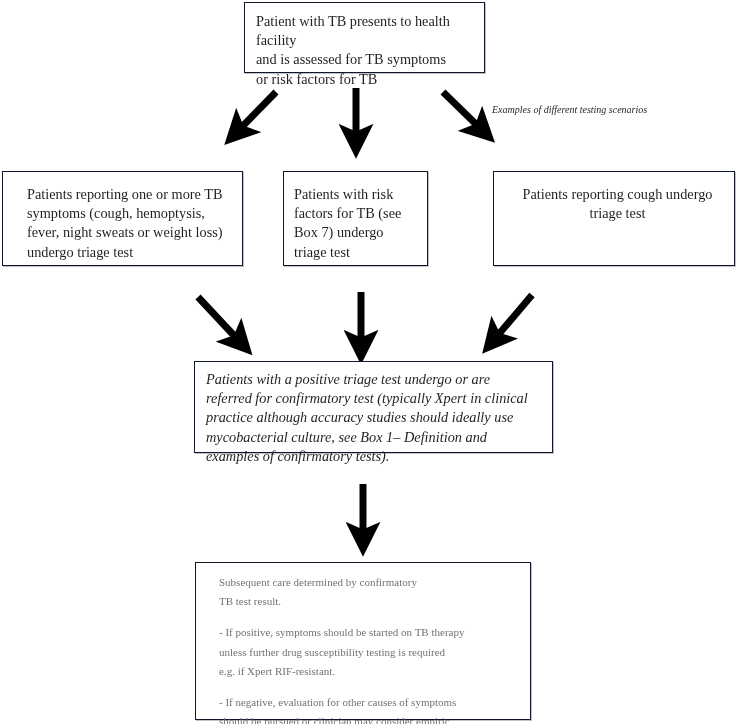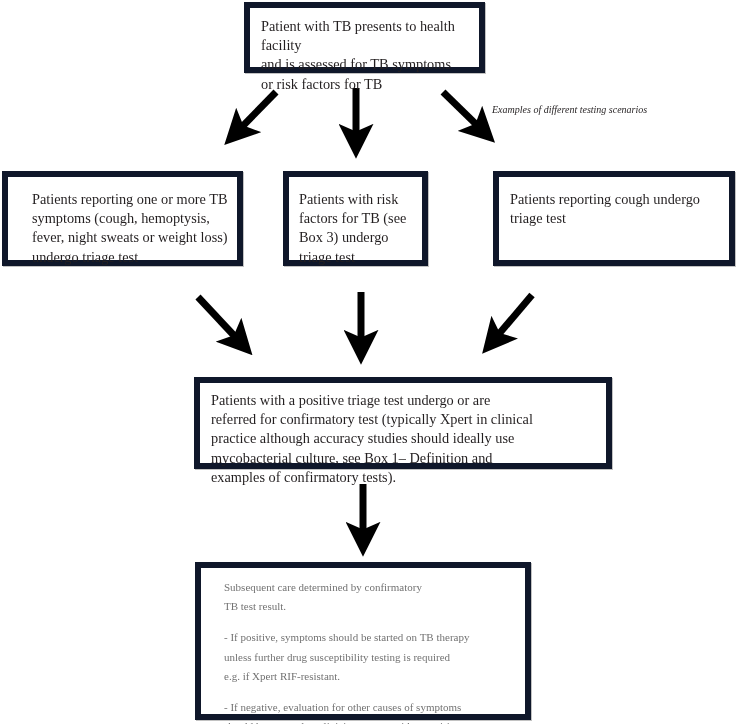"Patient with TB presents to" .box { border: 6px solid #0f172a -> 1px solid #0f172a }
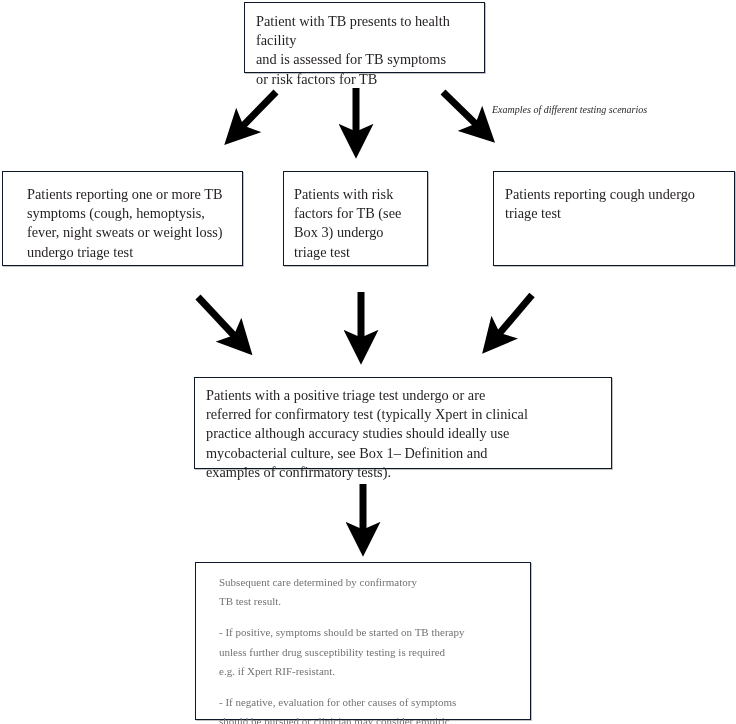"Patients with risk" div.box-text { text: 3 -> 7 }
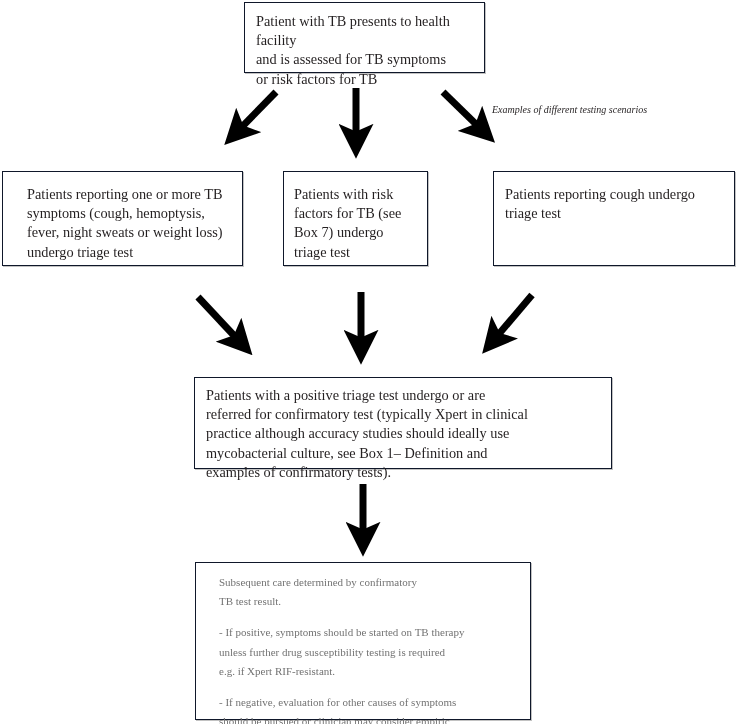"Patients reporting cough undergo" #box-right .box-text { text-align: none -> center }
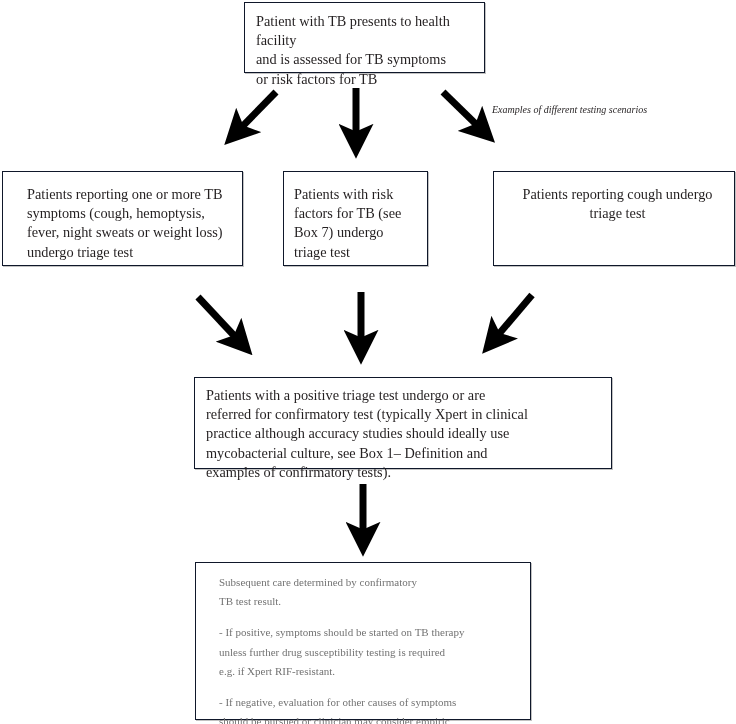"Patients with a positive triage" #box-confirm { font-style: none -> italic; top: 377px -> 361px; width: 418px -> 359px }
